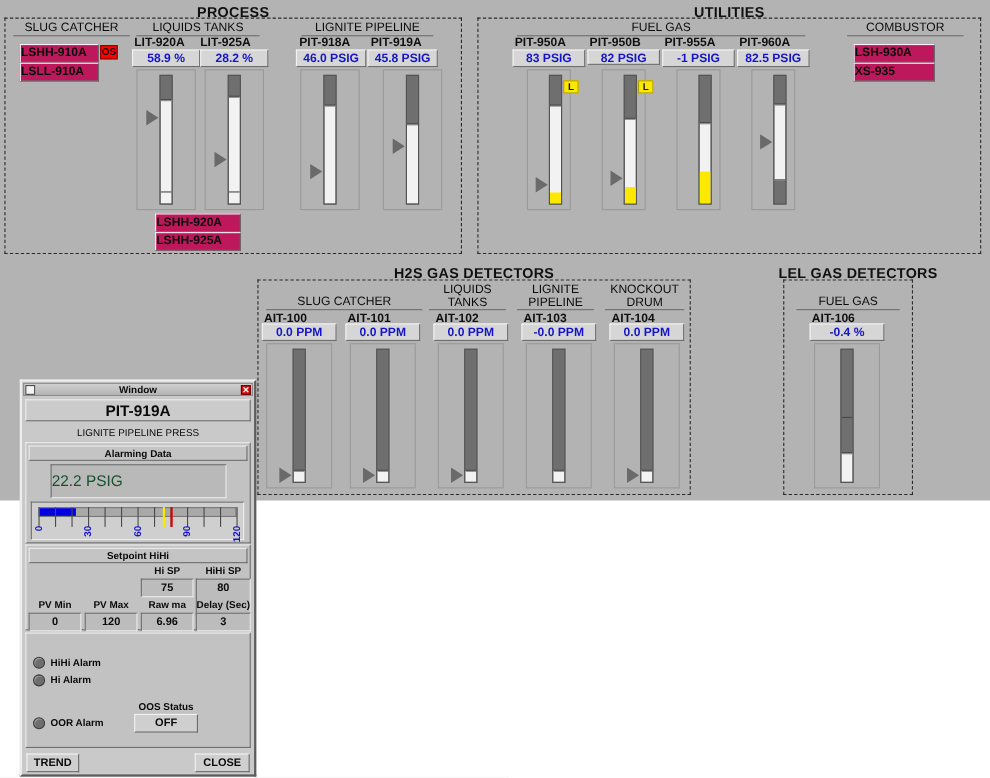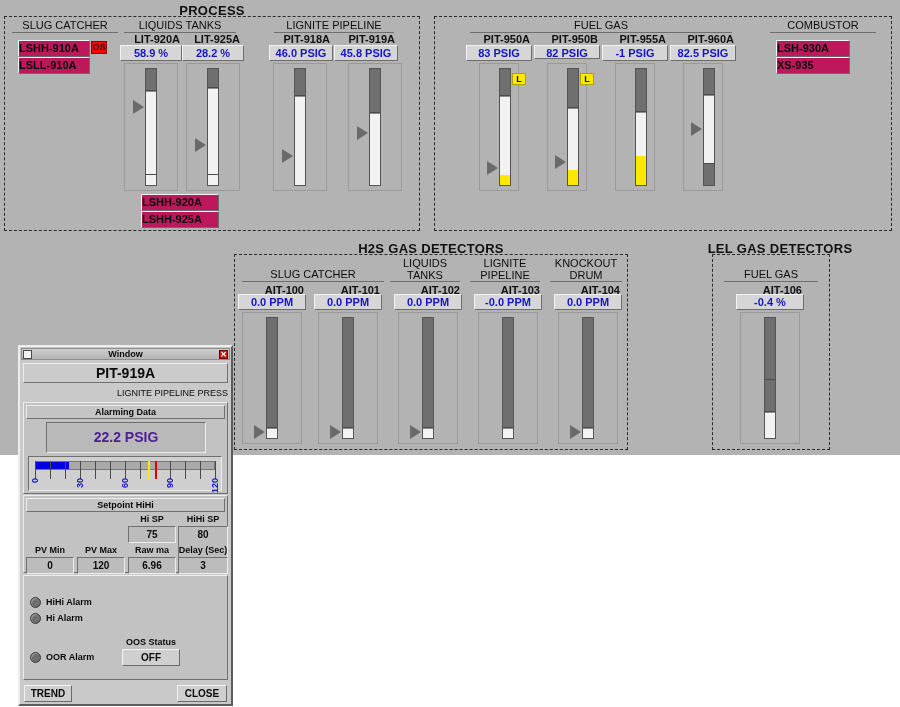"UTILITIES" div.sect-title { html: none -> <div>UTILITIES</div> }
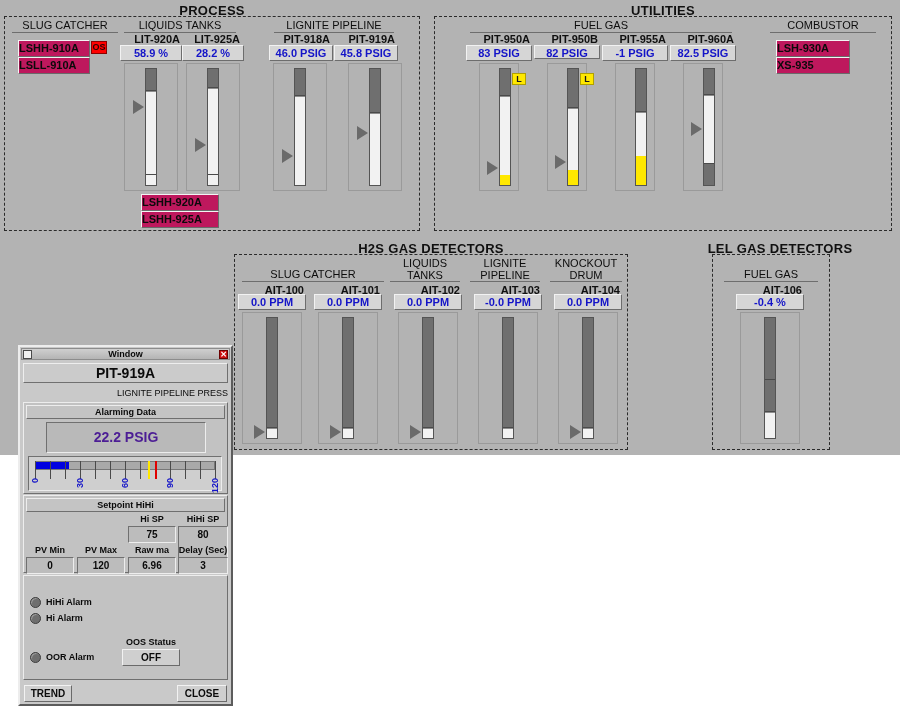"LIT-920A" .tagname { text-align: right -> left }
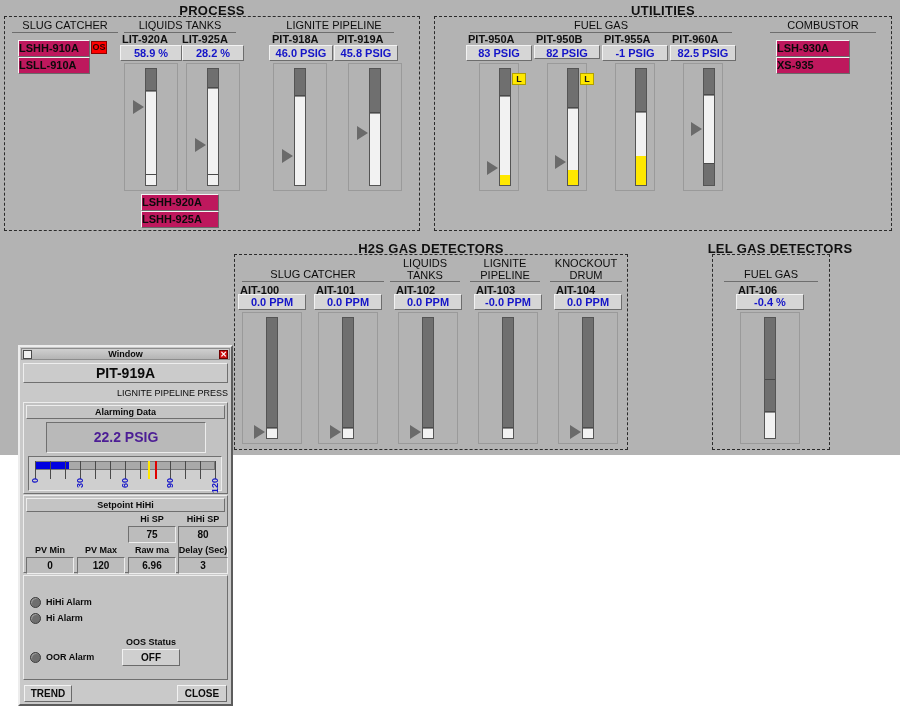"LIGNITE PIPELINE PRESS" .desc { text-align: right -> center }
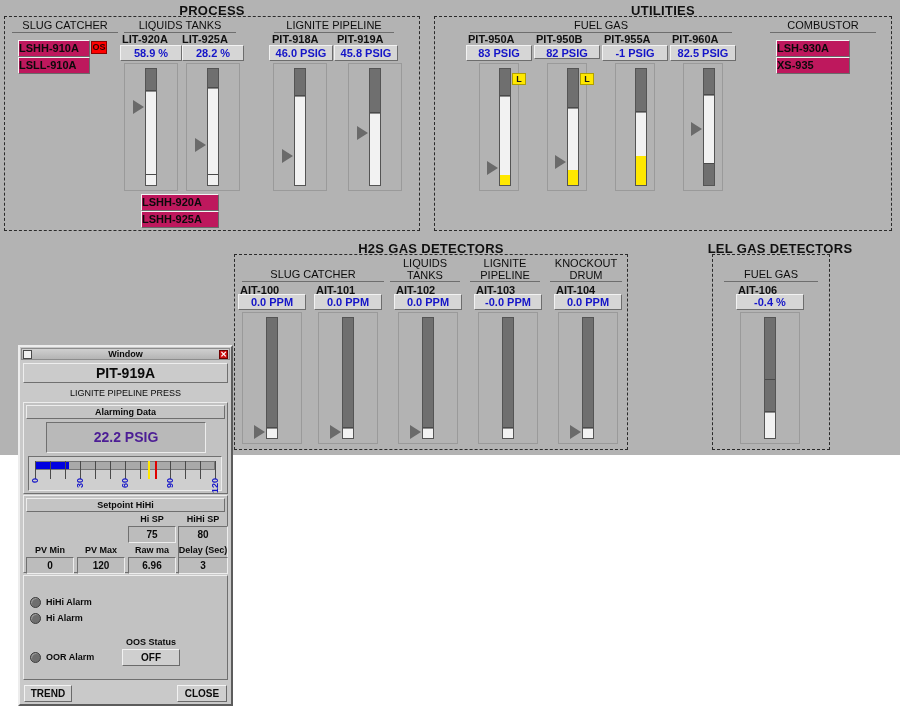"22.2 PSIG" .pvbox { color: #4c1d95 -> #14532d; font-weight: bold -> normal; text-align: center -> left }
